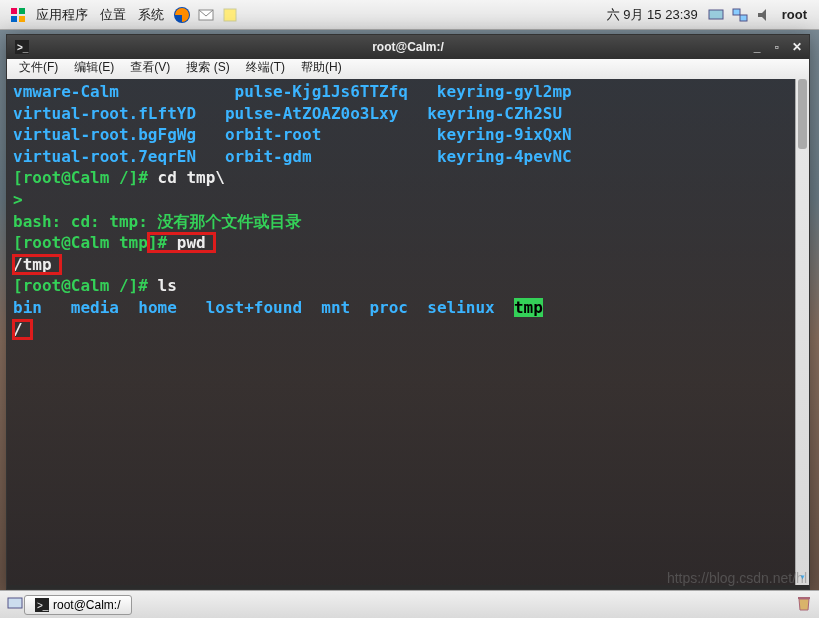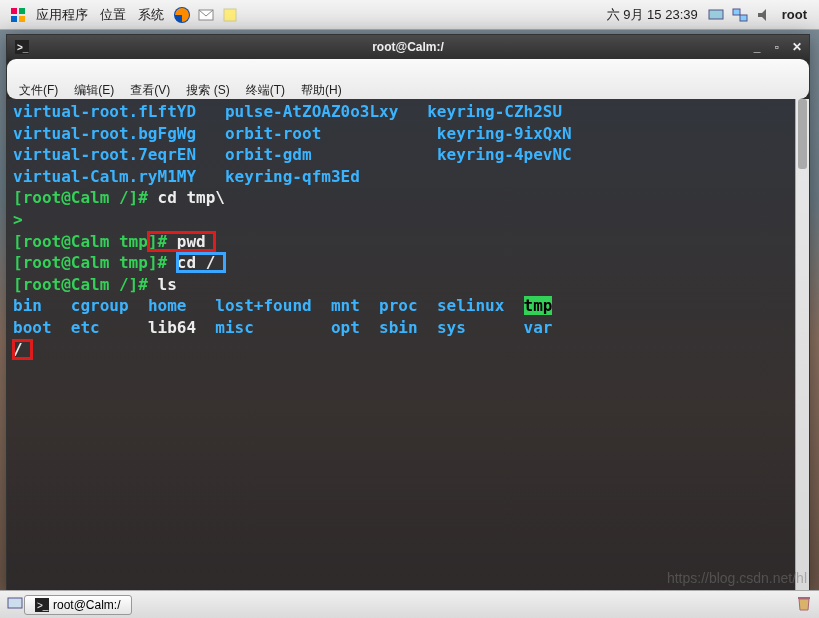"文件(F)" .menubar { align-items: flex-end -> flex-start; border-radius: 9px -> none; height: 40px -> 20px }
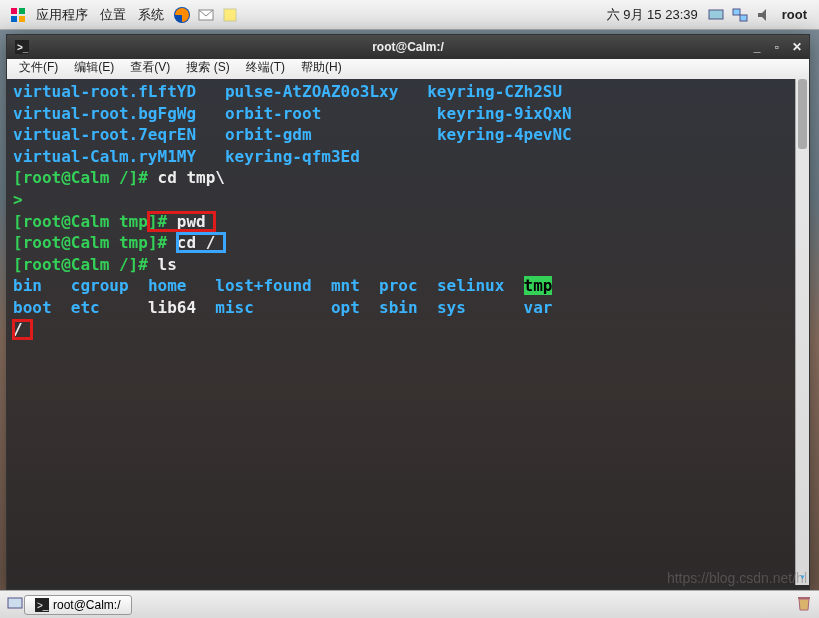"vmware-Calm pulse-Kjg1Js6TTZfq" div.ln { html: none -> <div><span>vmware-Calm</span> <span>pulse-Kjg1Js6TTZfq</span> <span>keyring-gyl2mp</span></div> }
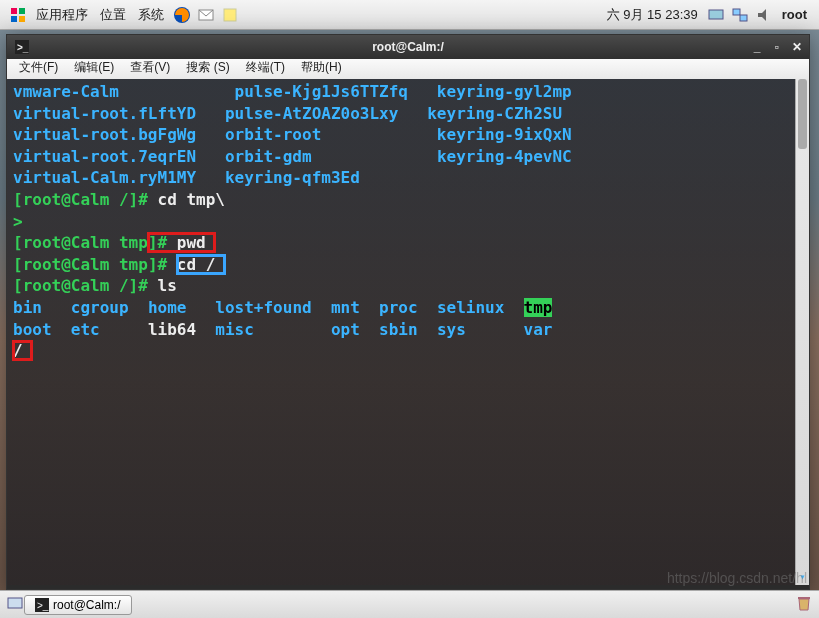"virtual-Calm.ryM1MY keyring-qfm3Ed" div.ln { html: <div><span>virtual-Calm.ryM1MY</span> <span>keyring-qfm3Ed</span></div> -> none }
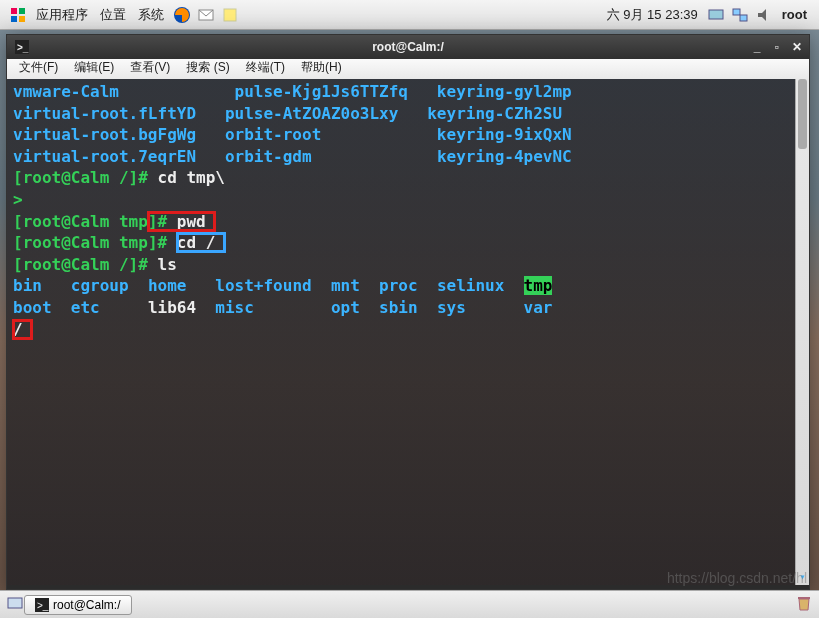"bash: cd: tmp: 没有那个文件或目录" div.ln { html: none -> <div><span>bash: cd: tmp: 没有那个文件或目录</span></div> }
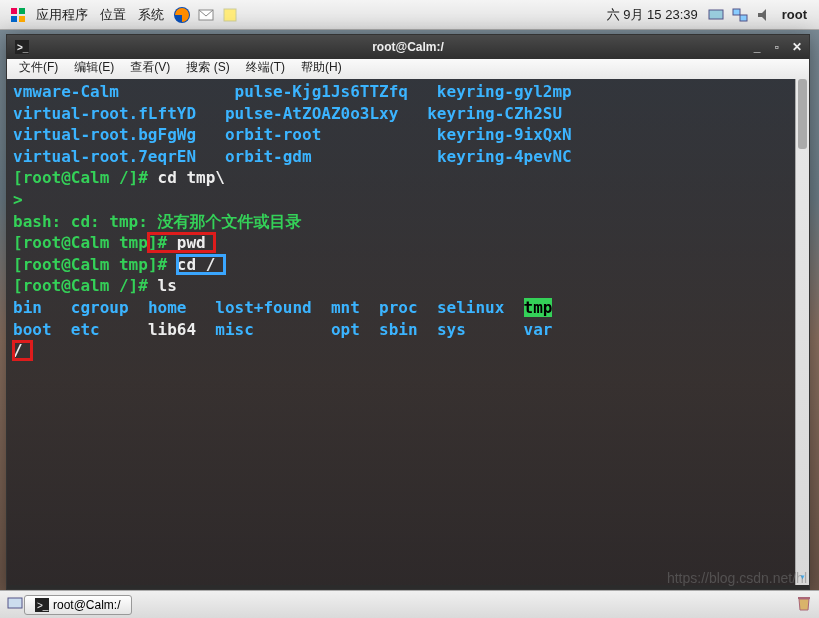"/tmp" div.ln { html: none -> <div><span><span>/tmp</span> </span></div> }
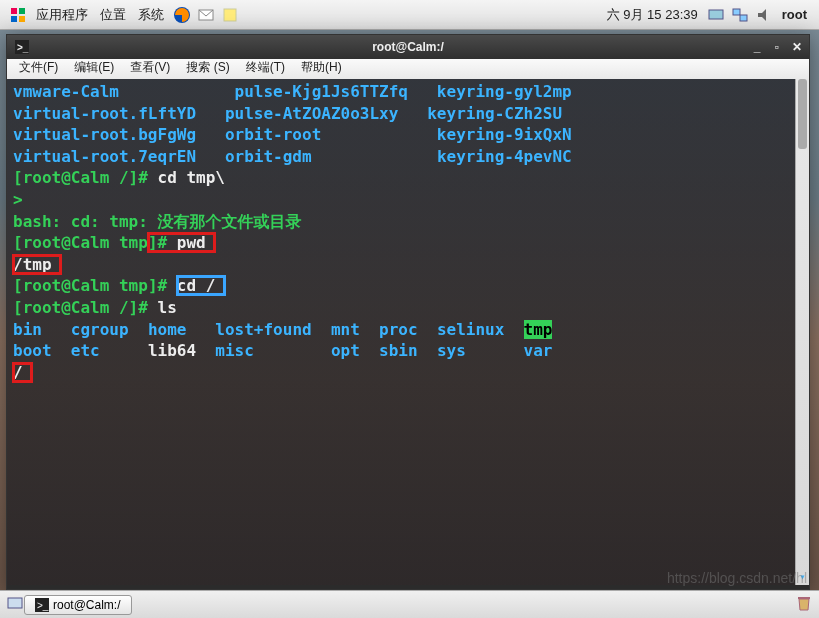"[root@Calm tmp]# cd /" div.ln { html: <div><span>[<span>root</span>@<span>Calm</span> tmp]# </span><span><span>cd /</span> </span></div> -> none }
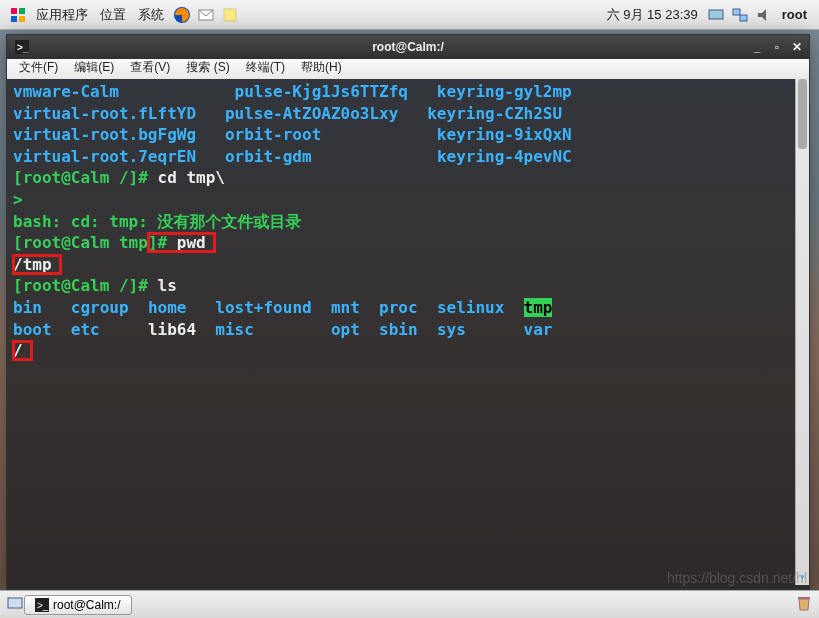"cgroup" span { text: cgroup -> media }
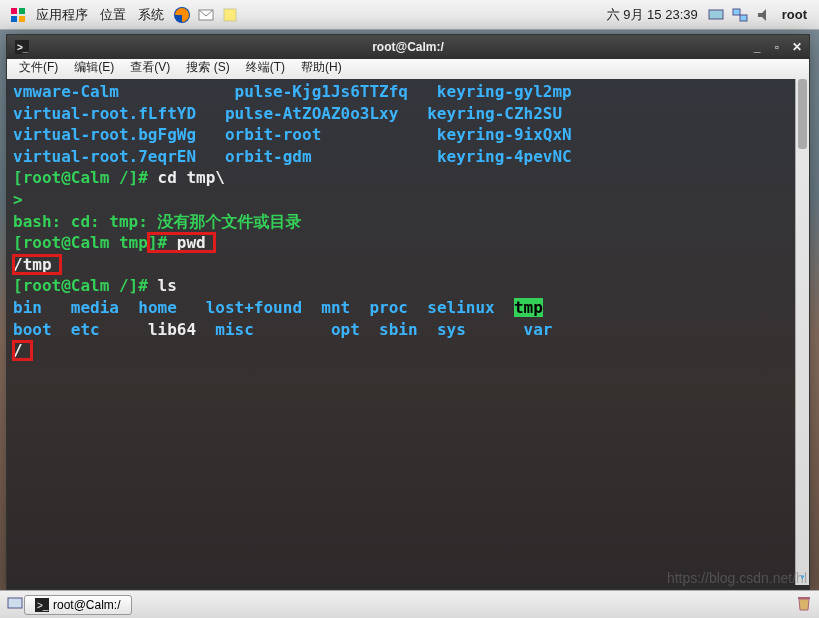"boot etc lib64 misc opt" div.ln { html: <div><span>boot</span> <span>etc</span> <span>lib64</span> <span>misc</span> <span>opt</span> <span>sbin</span> <span>sys</span> <span>var</span></div> -> none }
